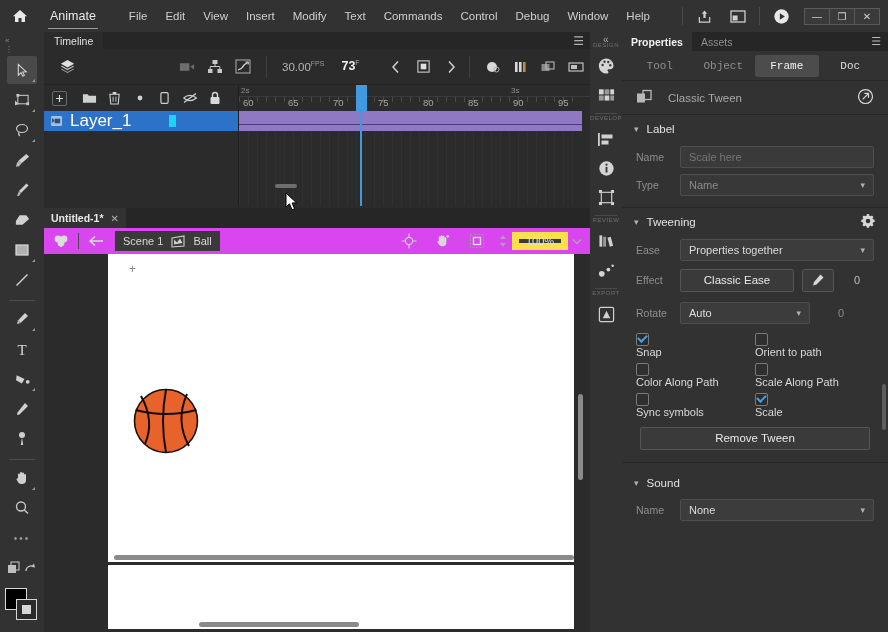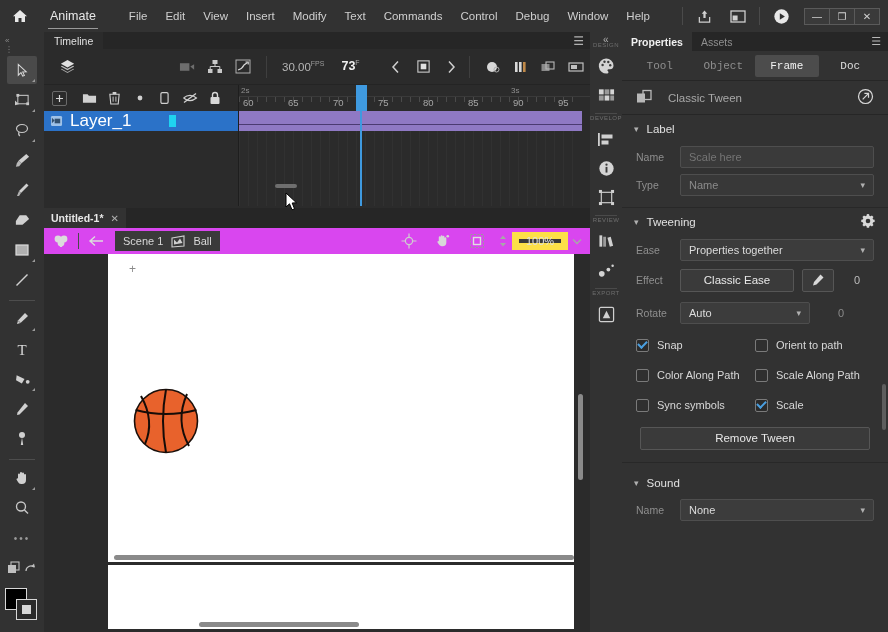"Snap" .cb { align-items: center -> none; flex-direction: none -> column }
